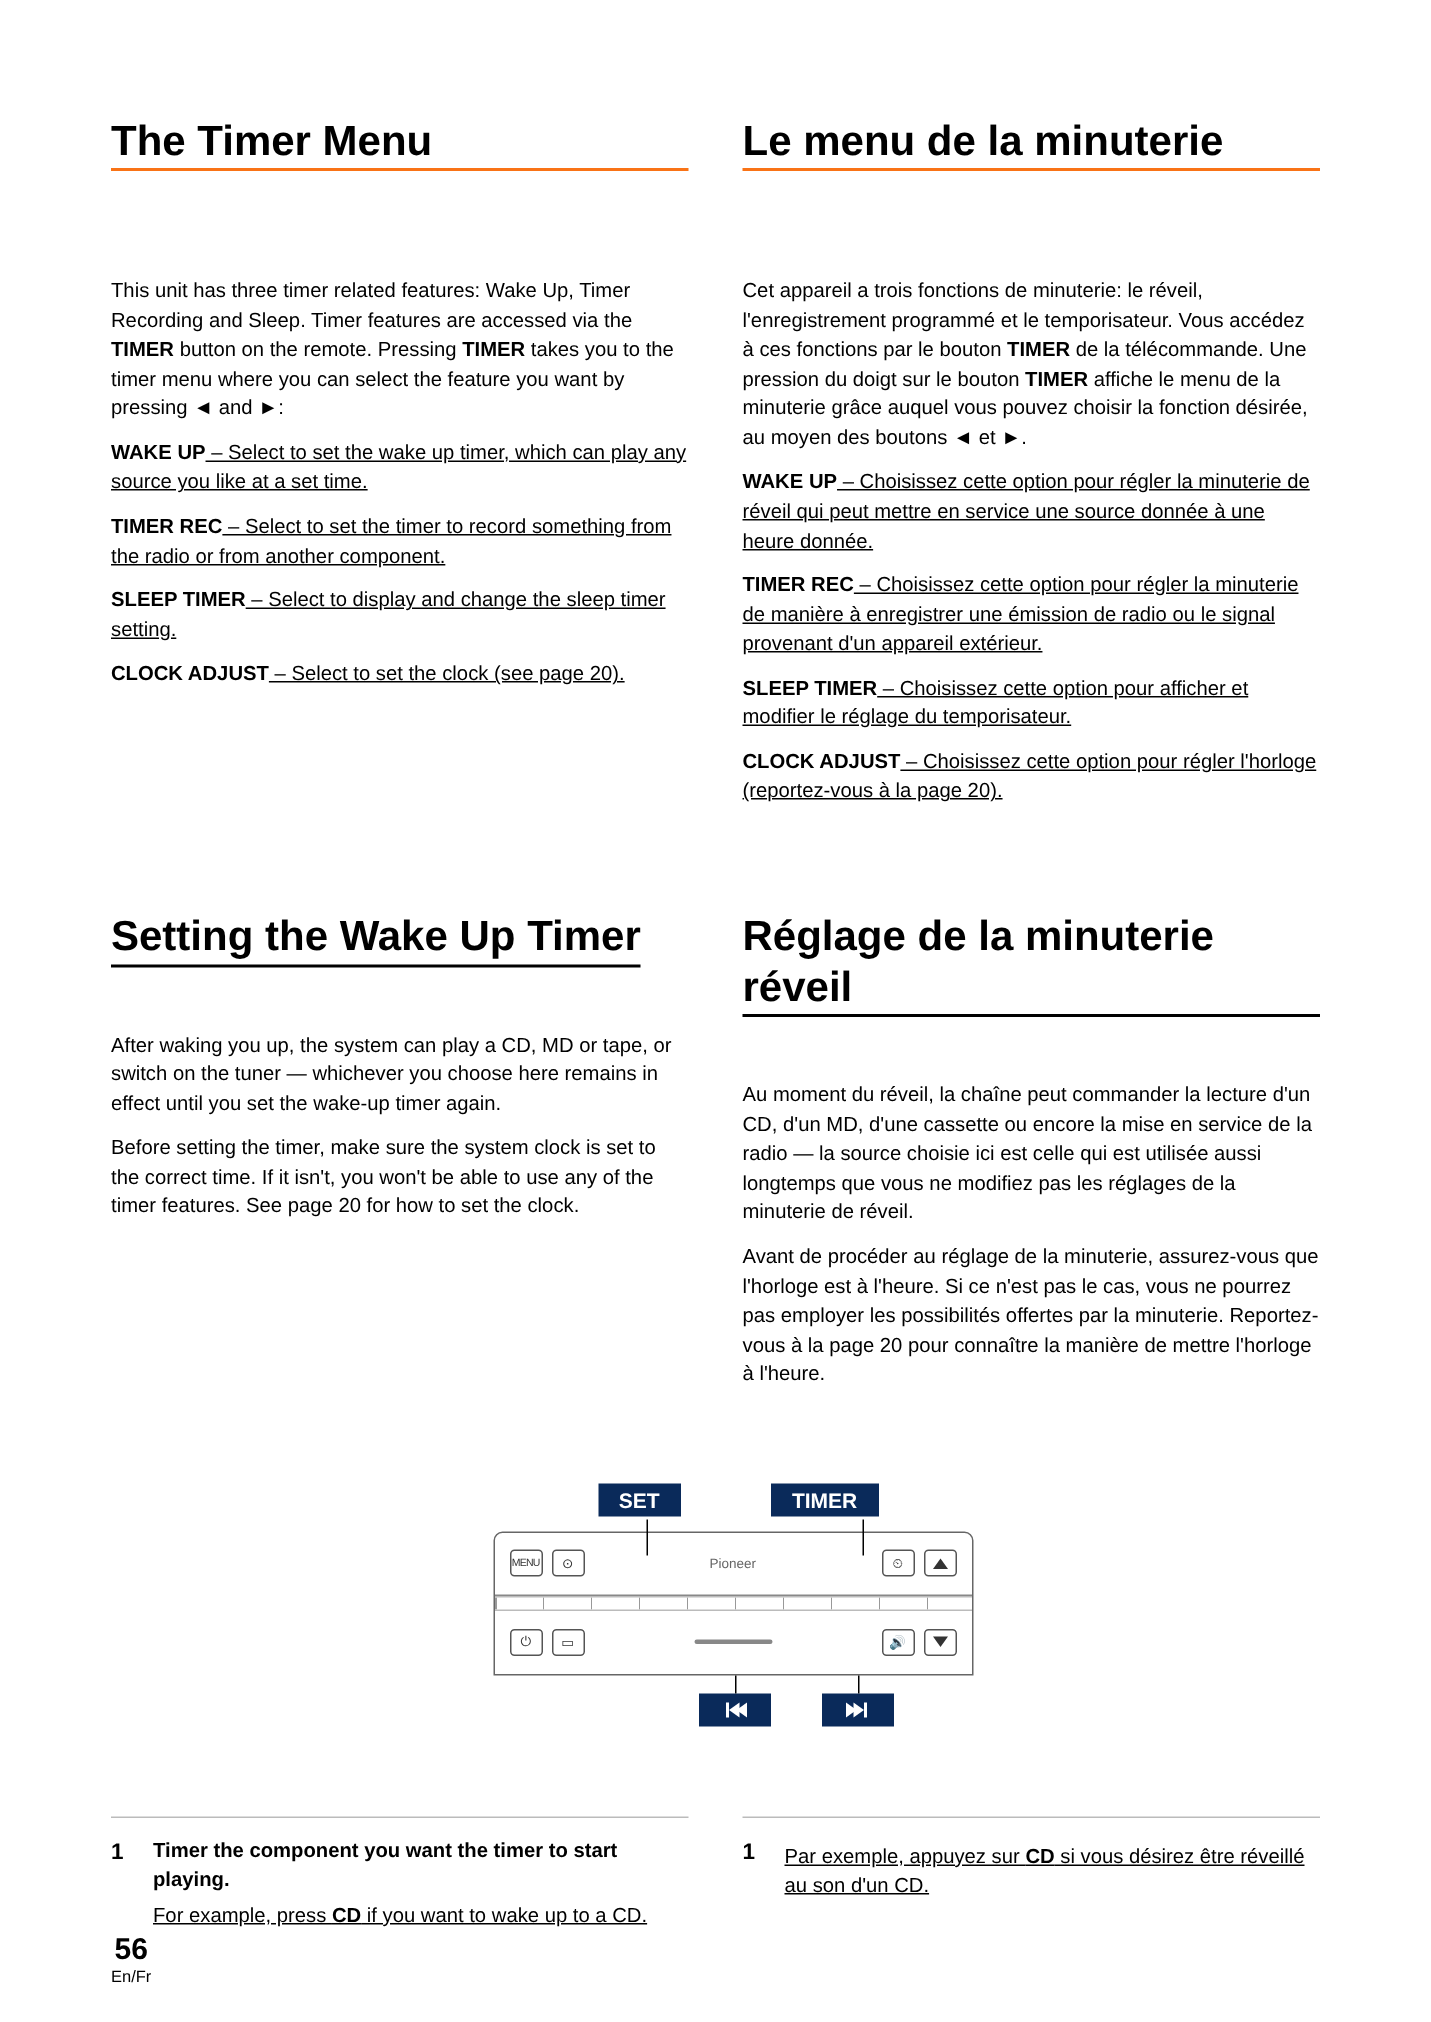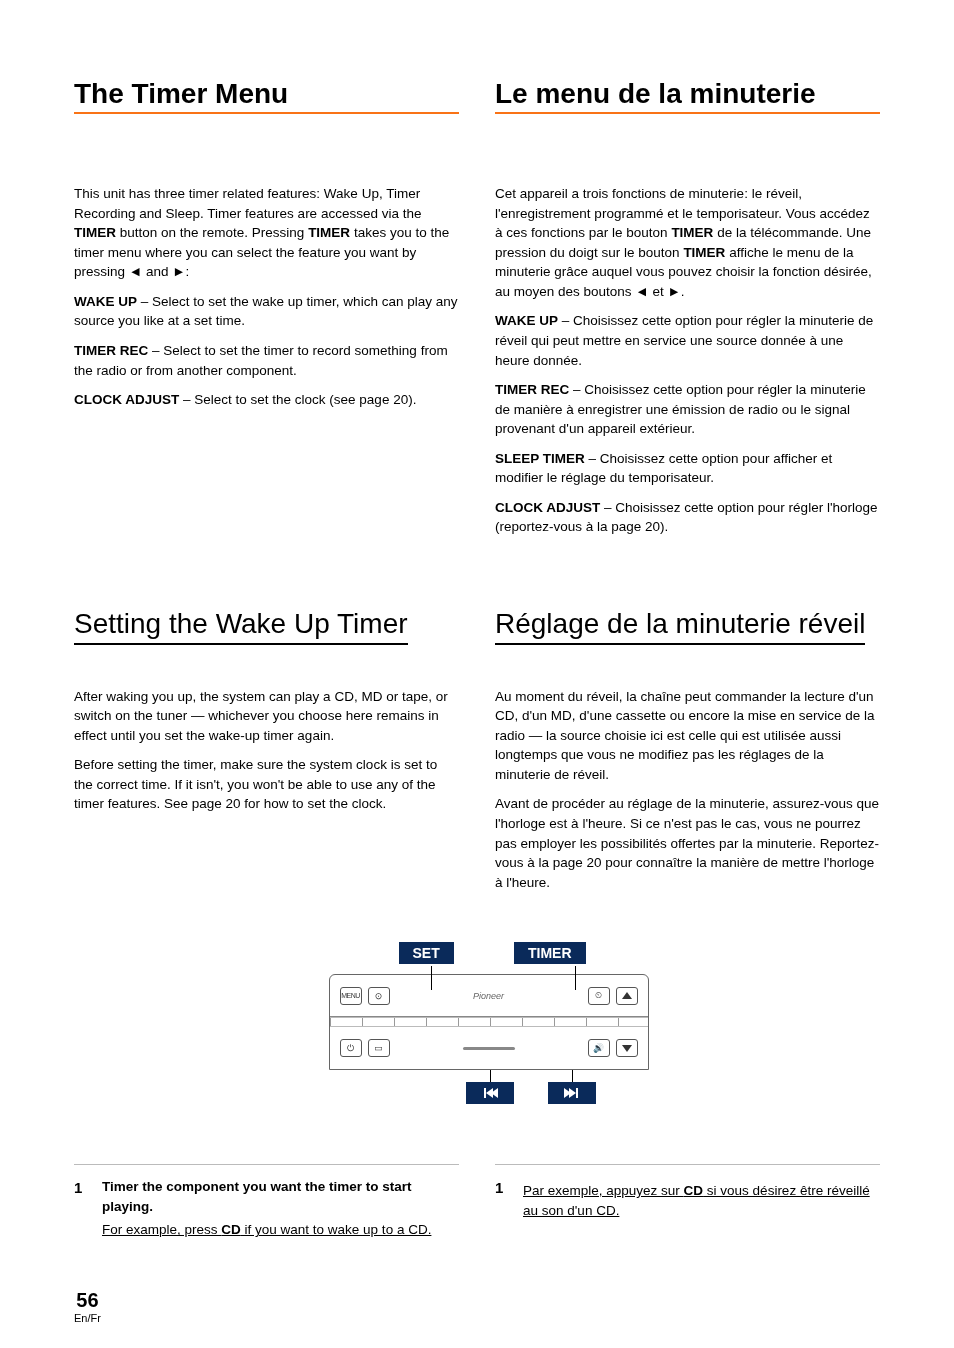"– Select to set the" .dlist .def { text-decoration: none -> underline }
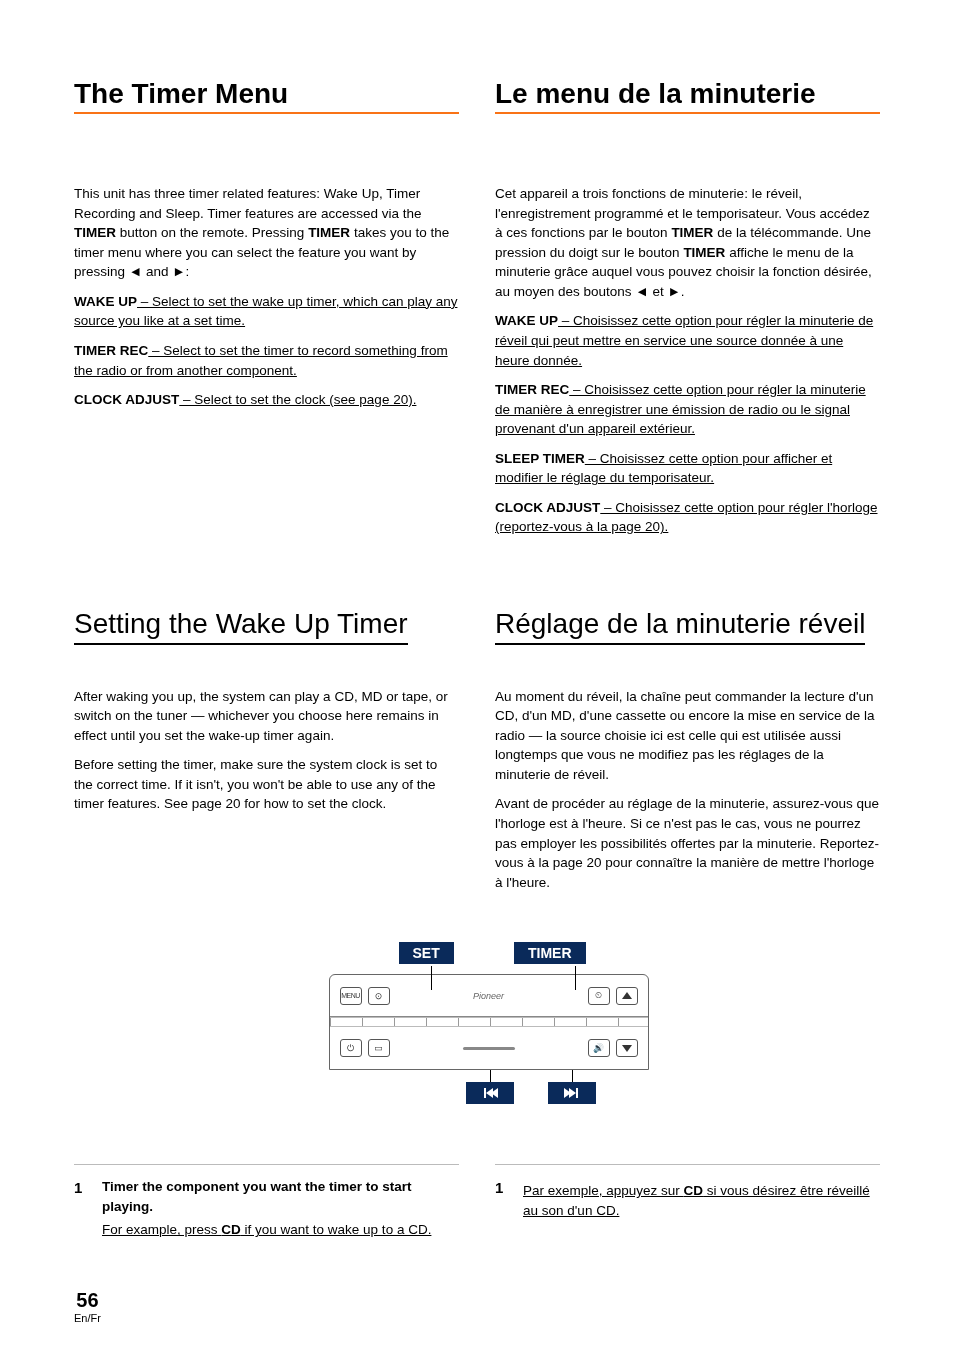"SLEEP TIMER – Select to" div.item { html: none -> <div><span>SLEEP TIMER</span><span> – Select to display and change the sleep timer setting.</span></div> }
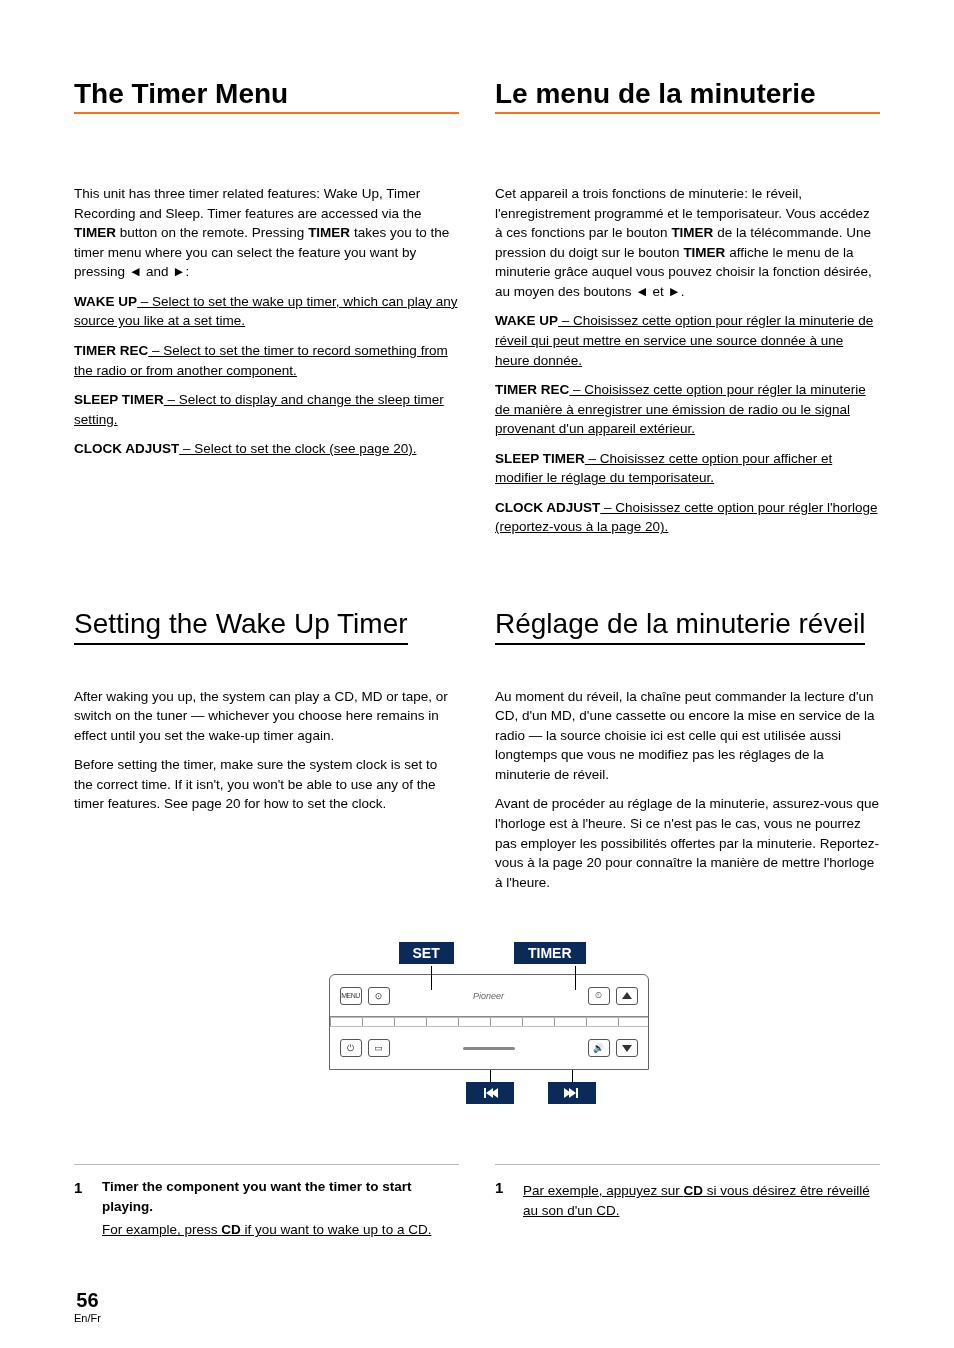"Setting the Wake Up Timer" h1.setting-title { font-weight: normal -> bold }
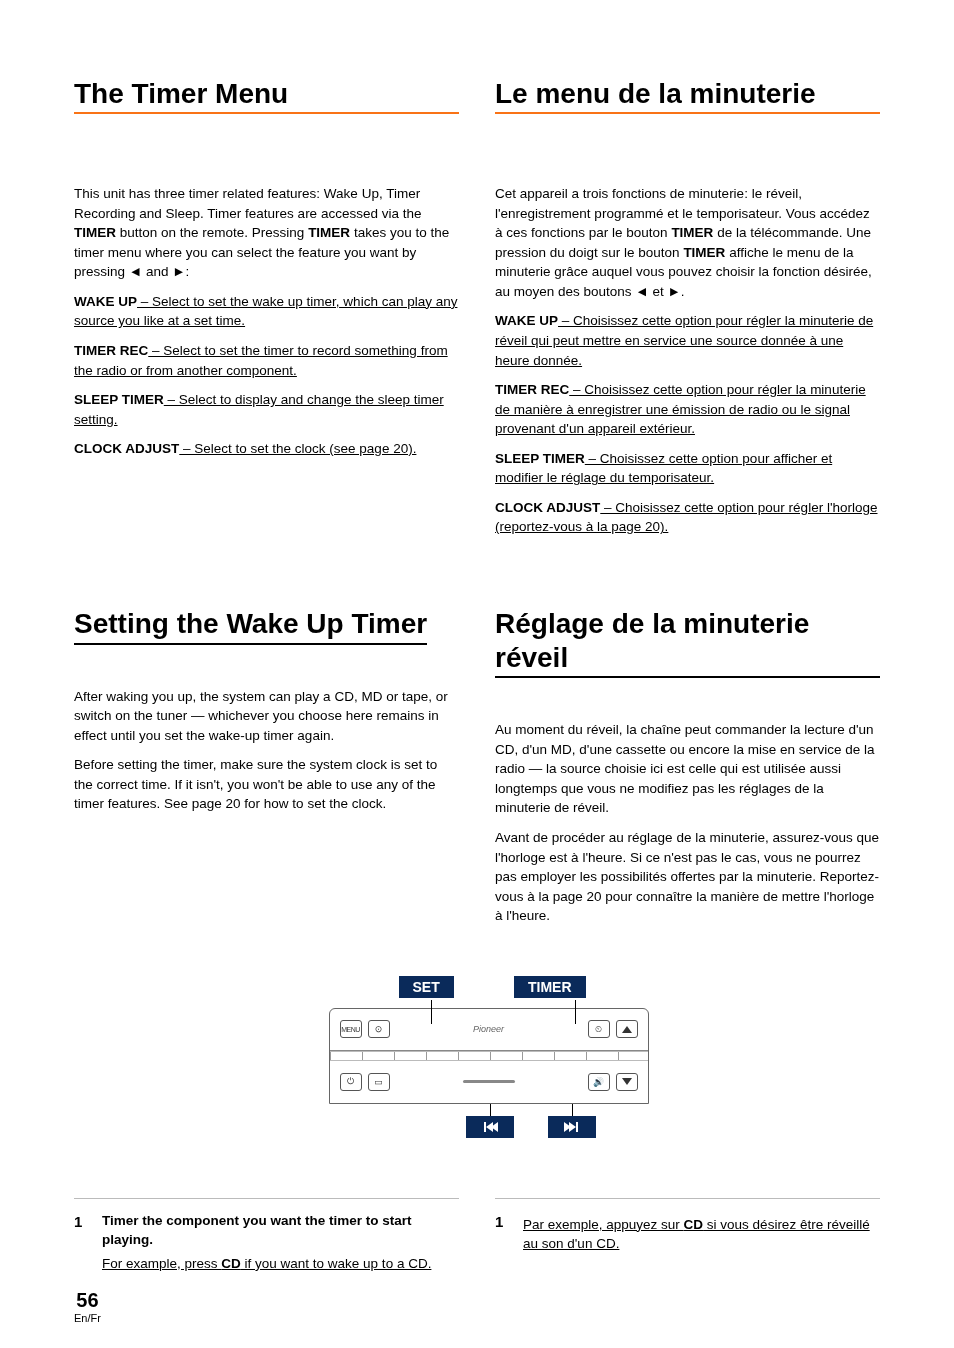"SET" .remote-wrap { margin: 40px auto 60px auto -> 53px auto 60px auto }
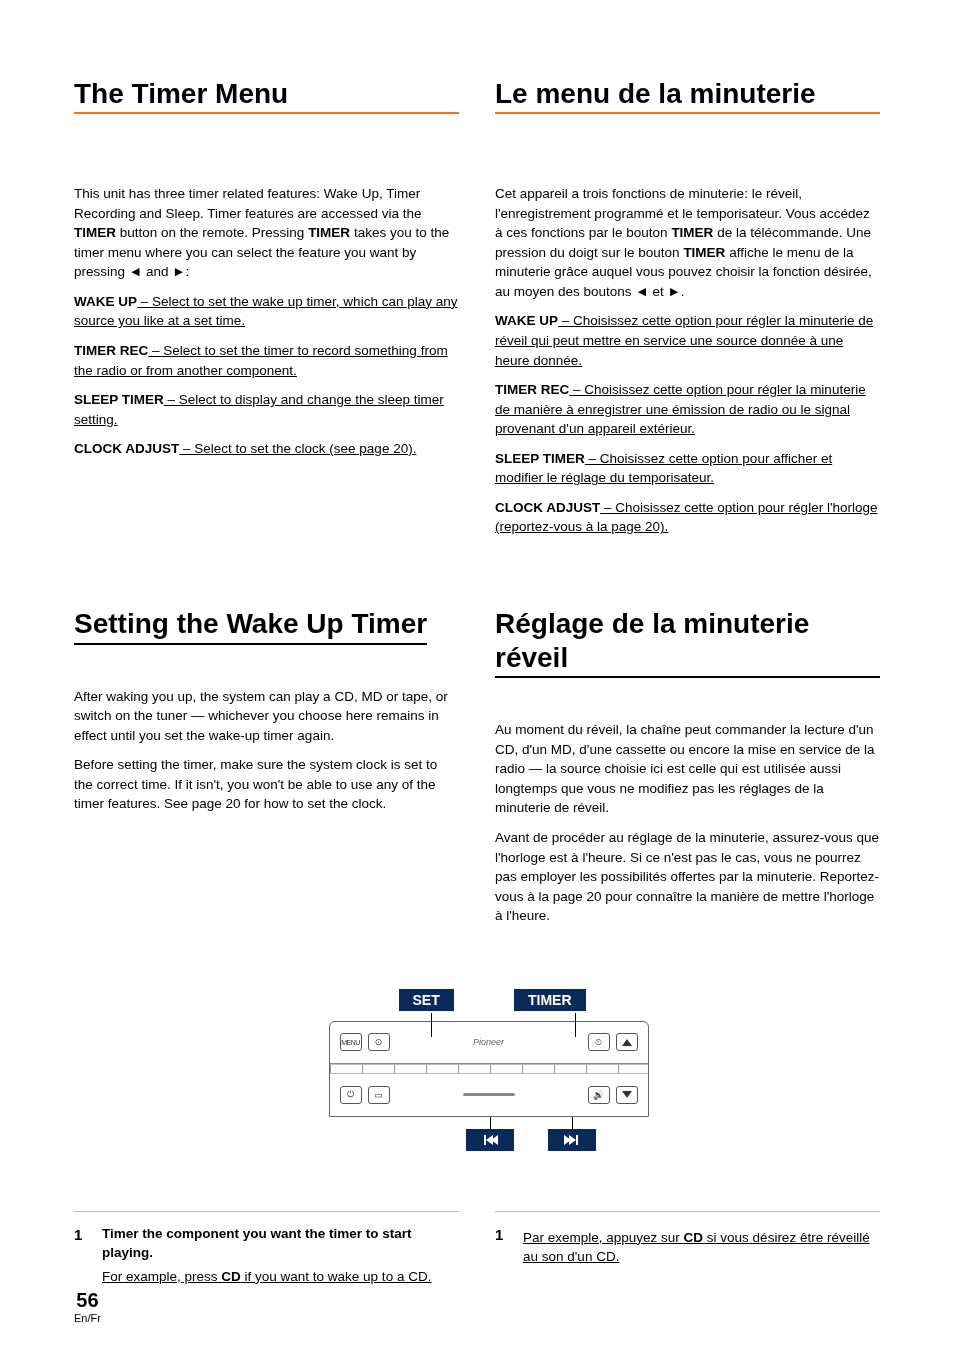"Pioneer" .logo-text { font-style: italic -> none }
